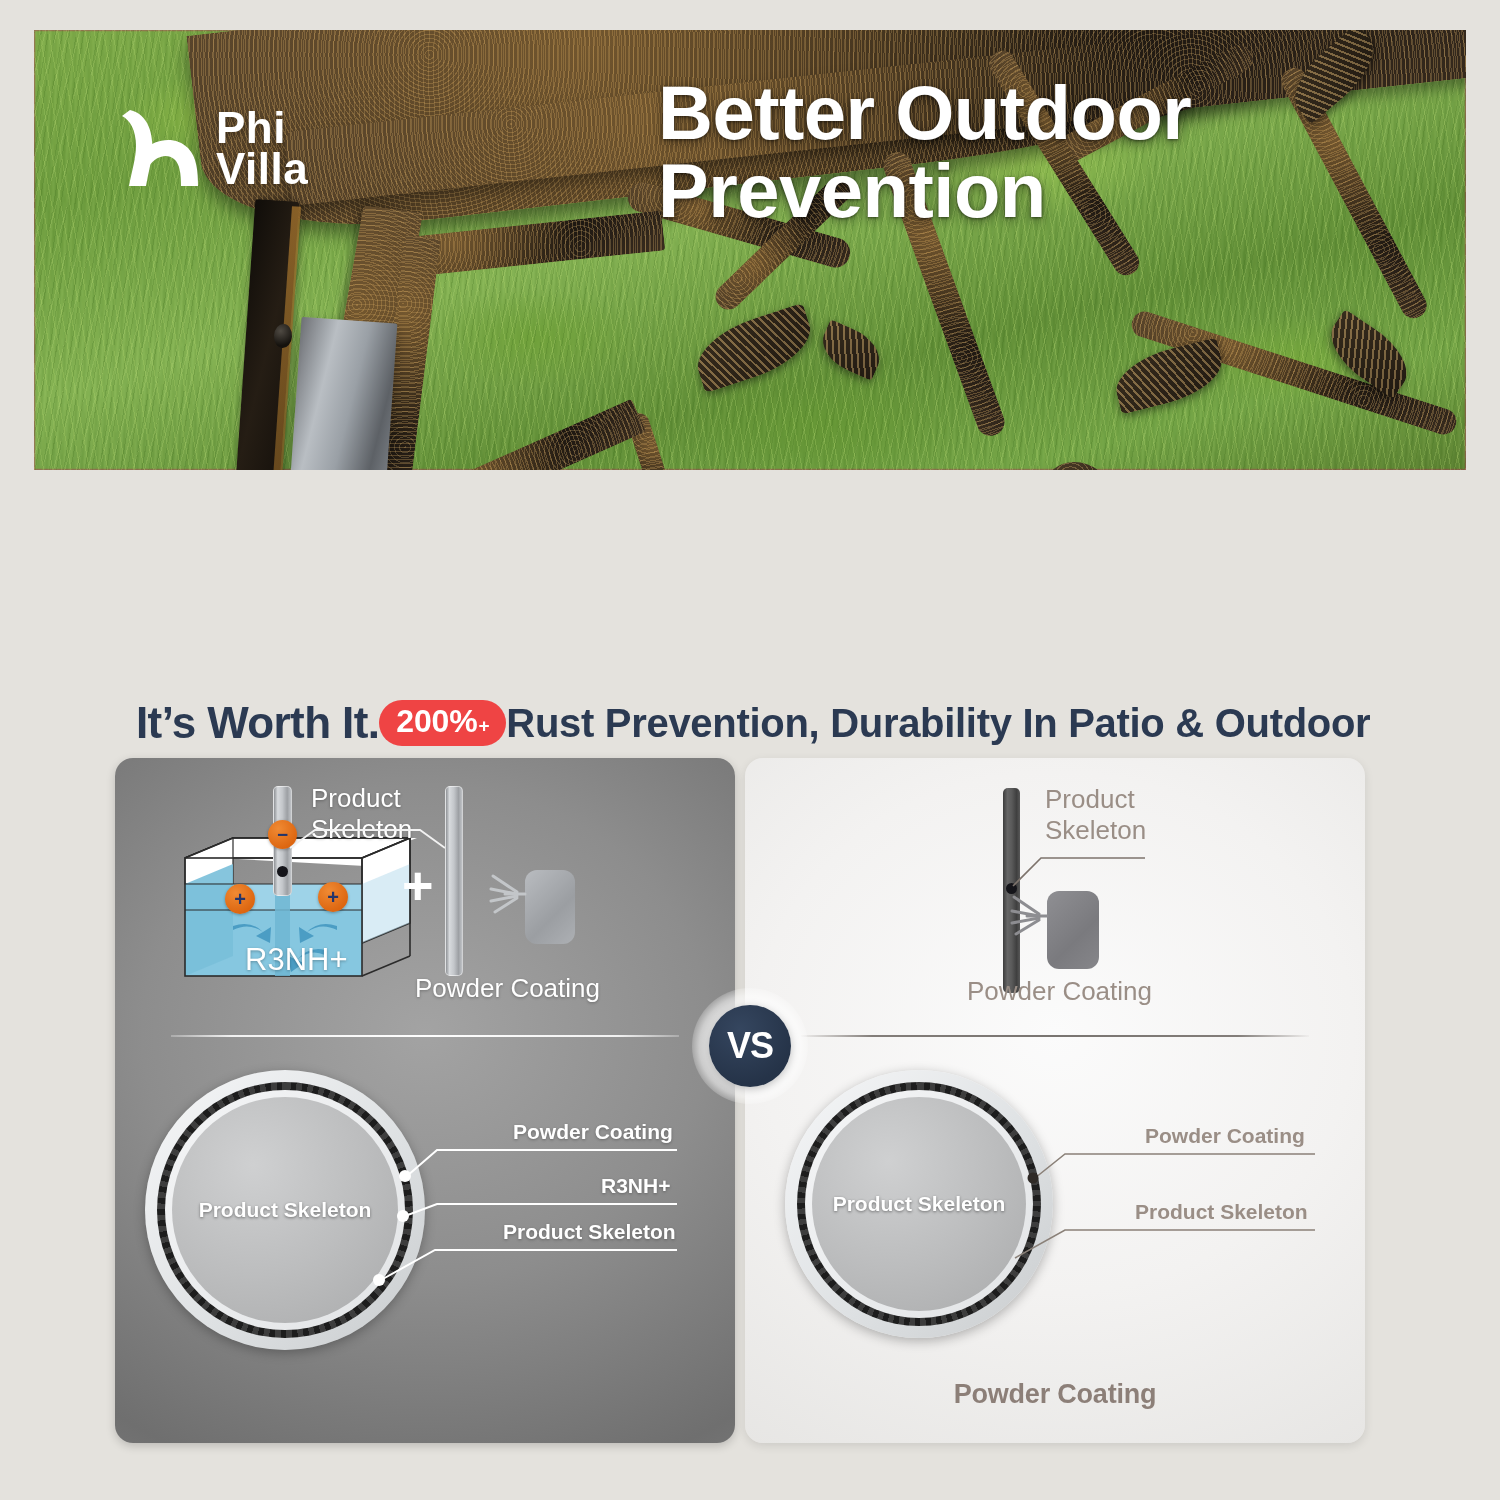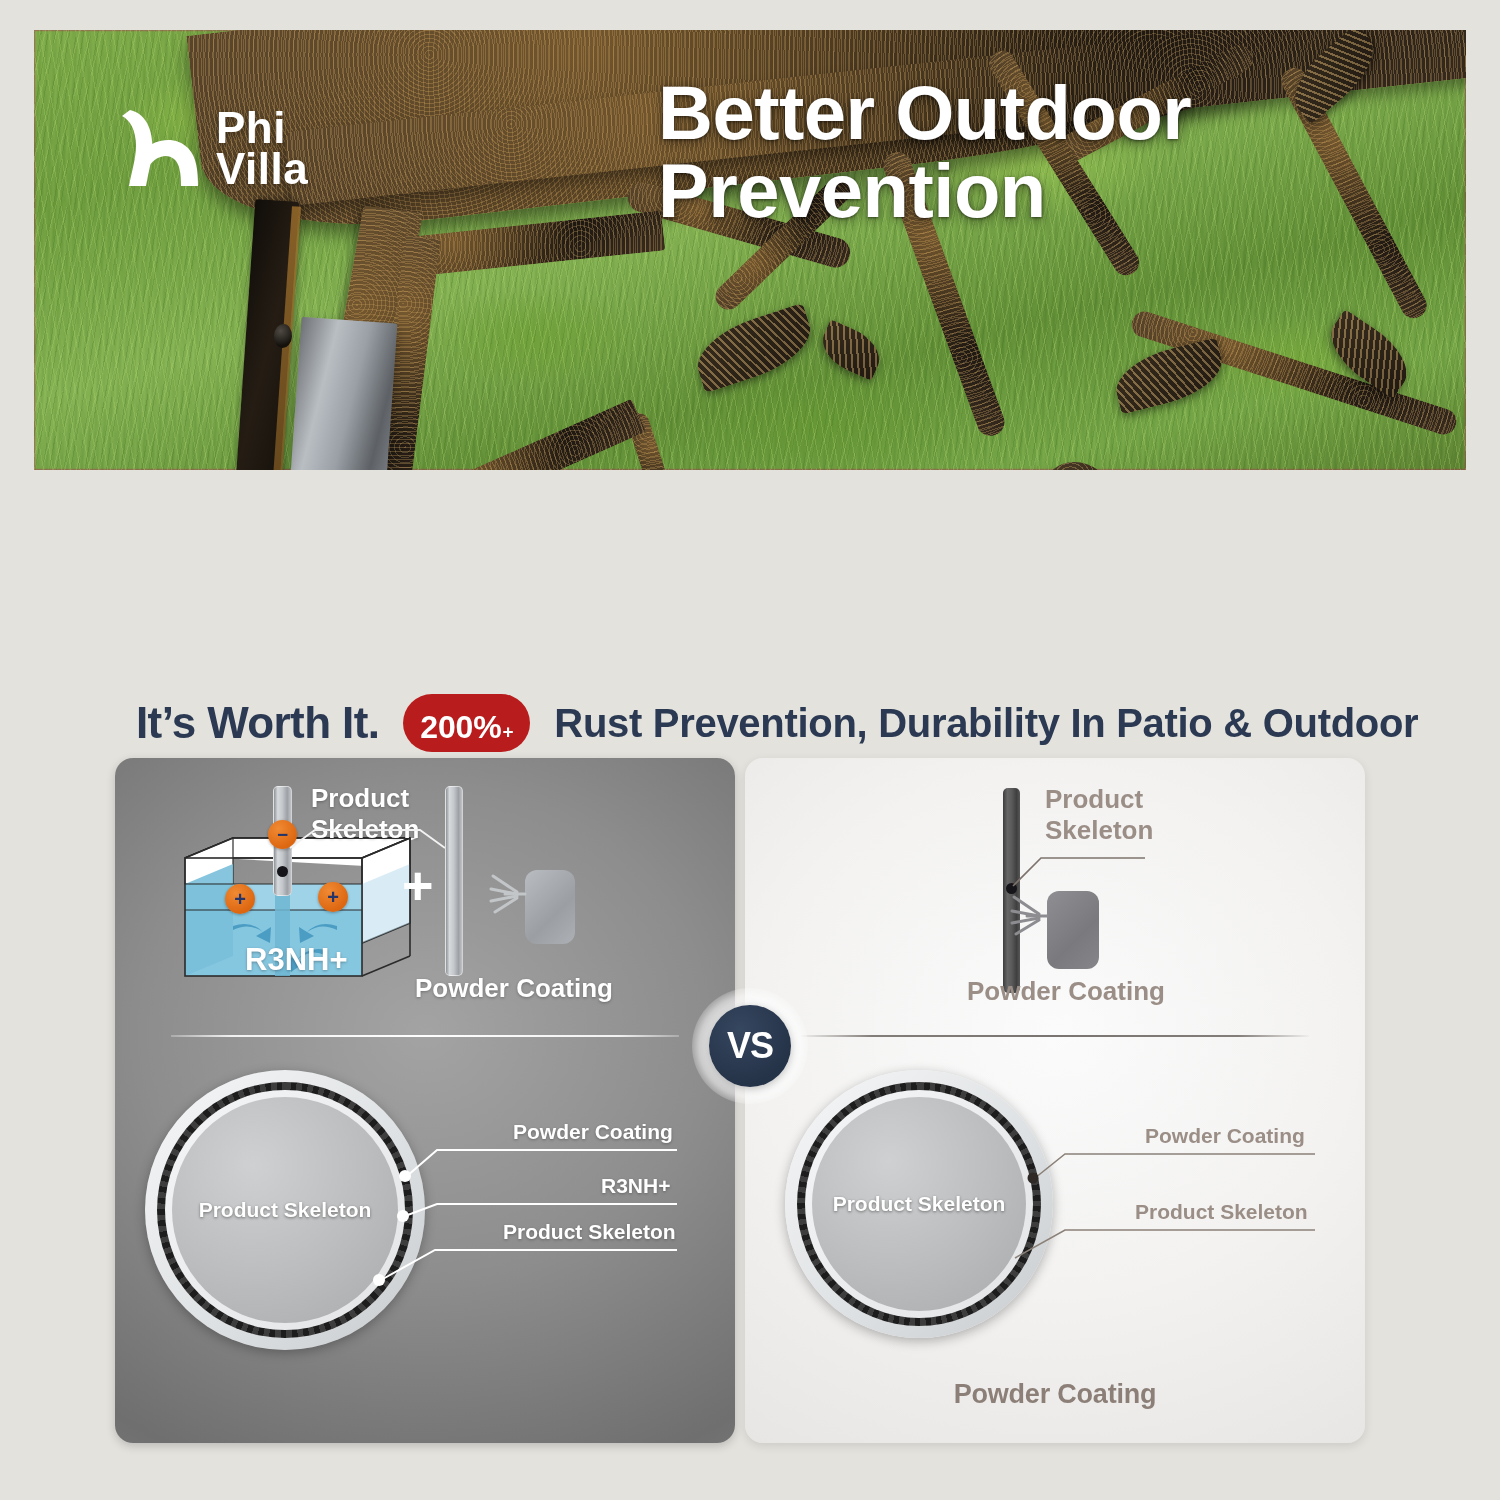"It’s Worth It." .headline { gap: 24px -> 0 }
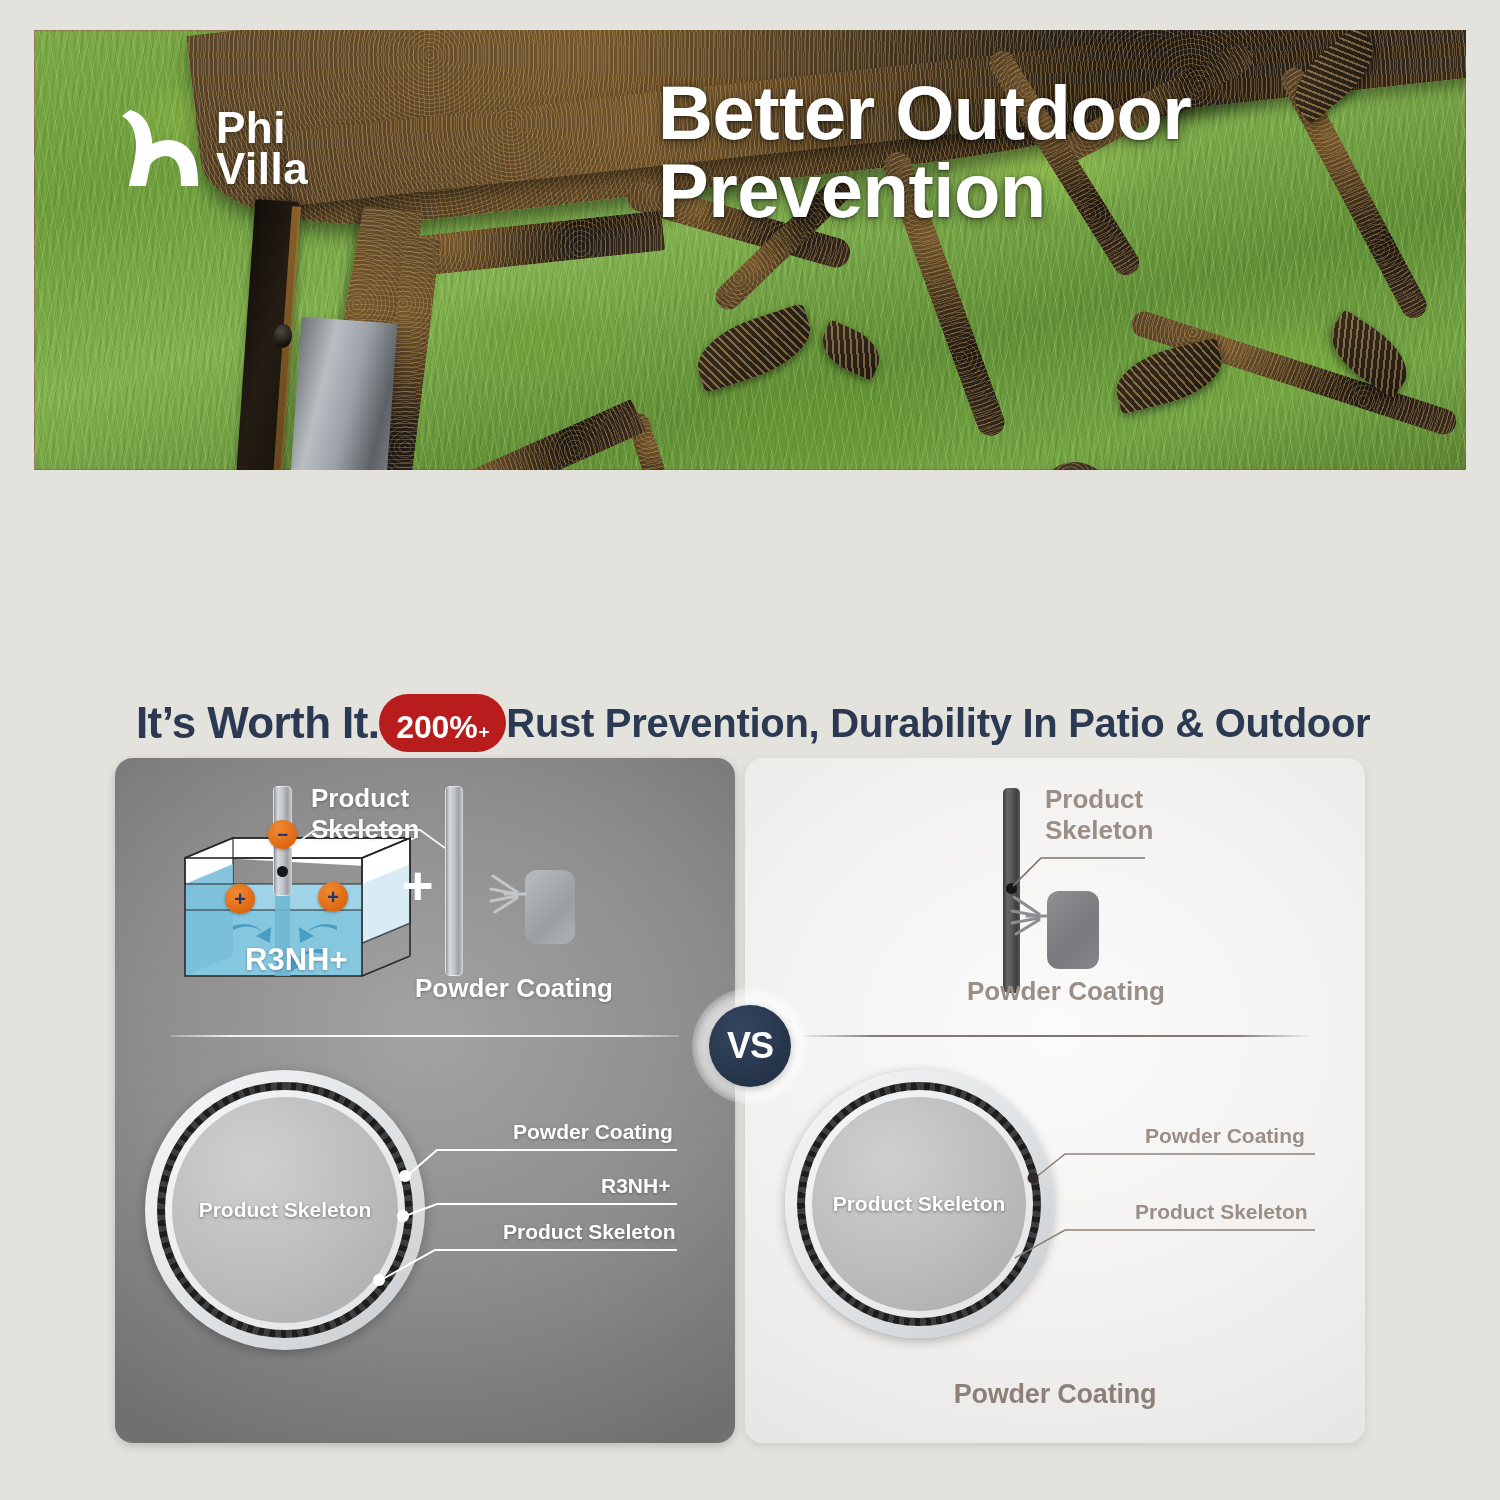"200%" .hl-badge { background: #b91c1c -> #ef4444; padding: 16px 17px 6px 17px -> 4px 17px 6px 17px }
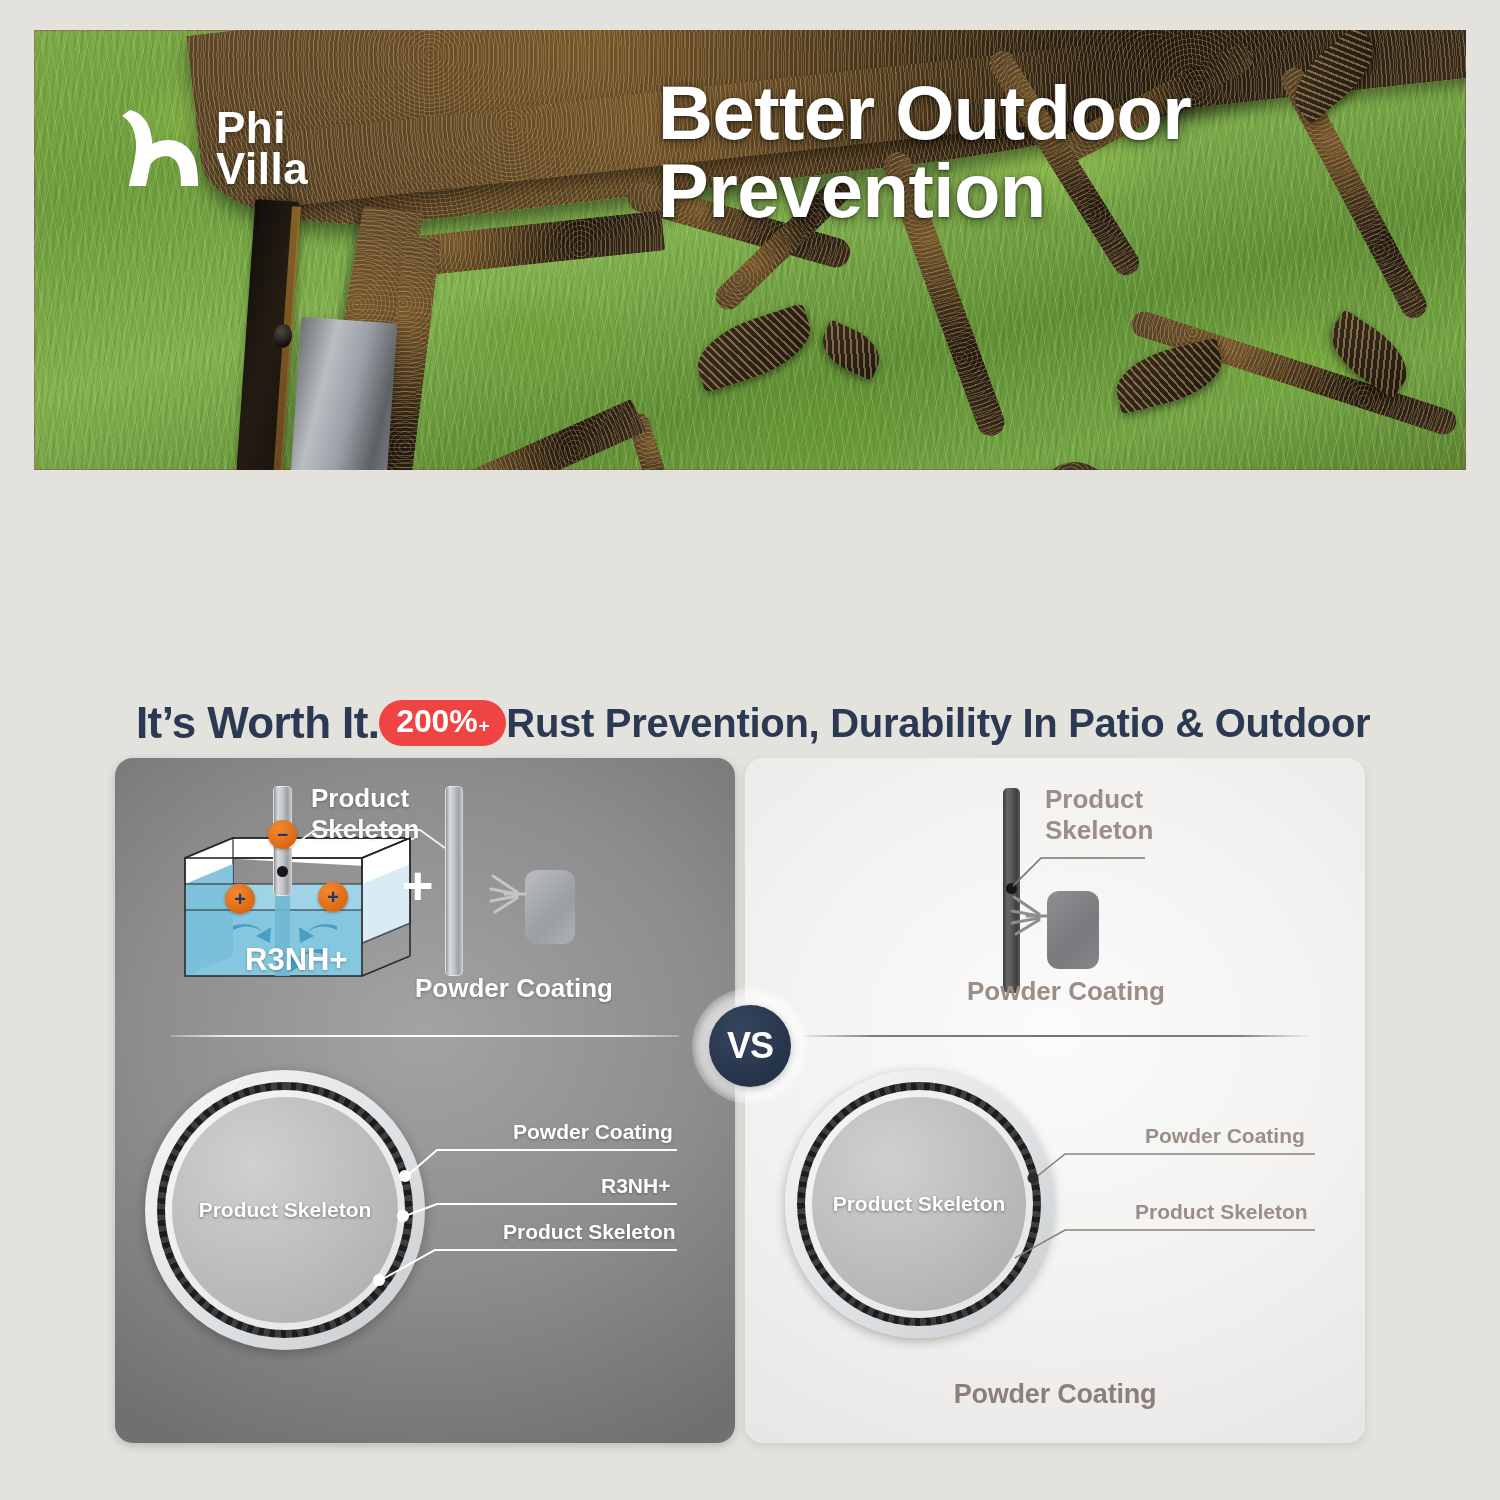"Product" .dia-label { font-weight: 700 -> 400 }
